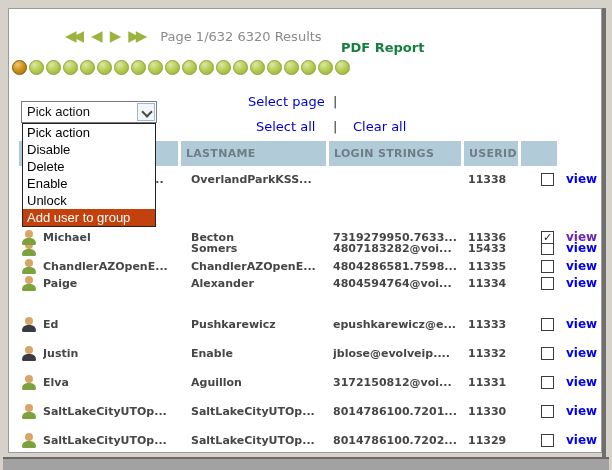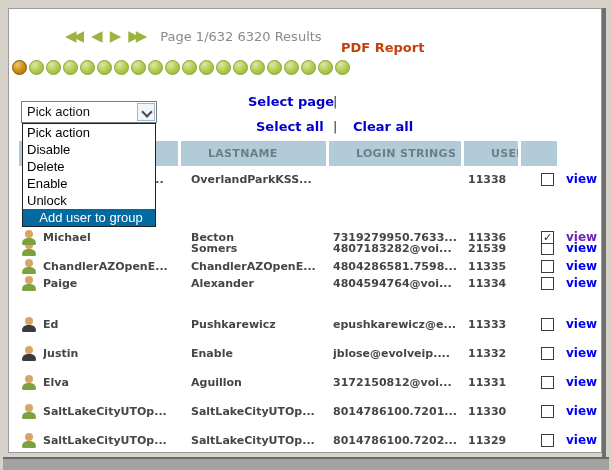"PDF Report" .pdf-link { color: #c2410c -> #15803d }
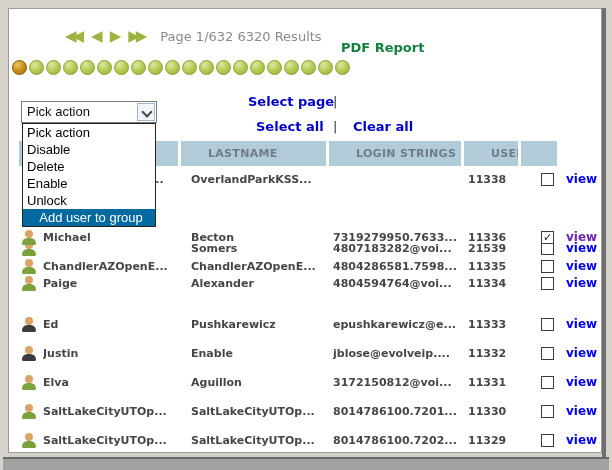"Select page" .sel-link { font-weight: bold -> normal }
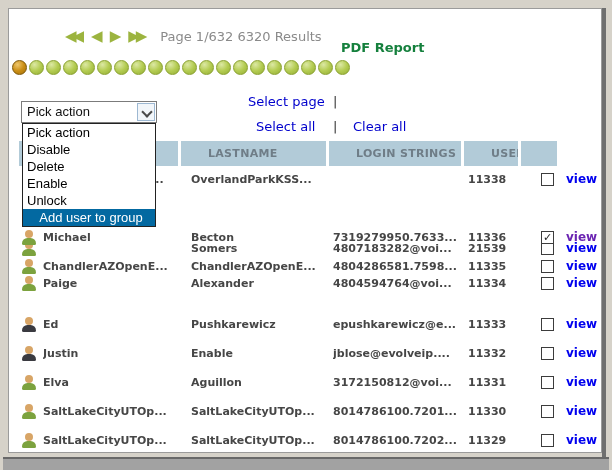"LASTNAME" .hcell { padding-left: 27px -> 5px }
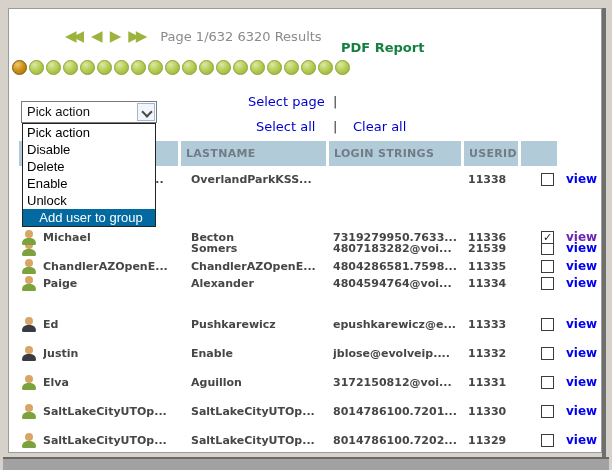"Add user to group" .dd-item-selected { background: #0369a1 -> #c2410c; text-align: center -> none }
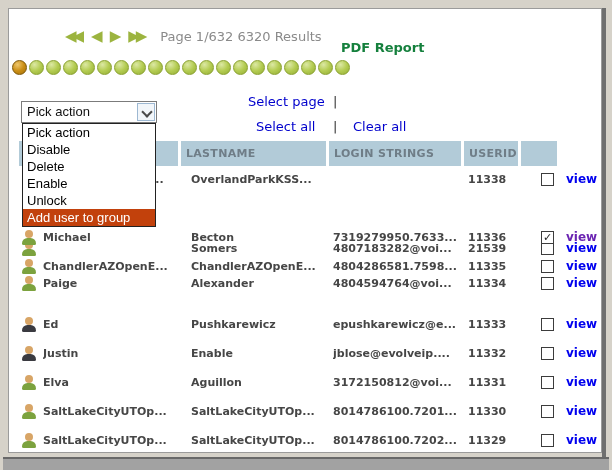"21539" span.cell { text: 21539 -> 15433 }
